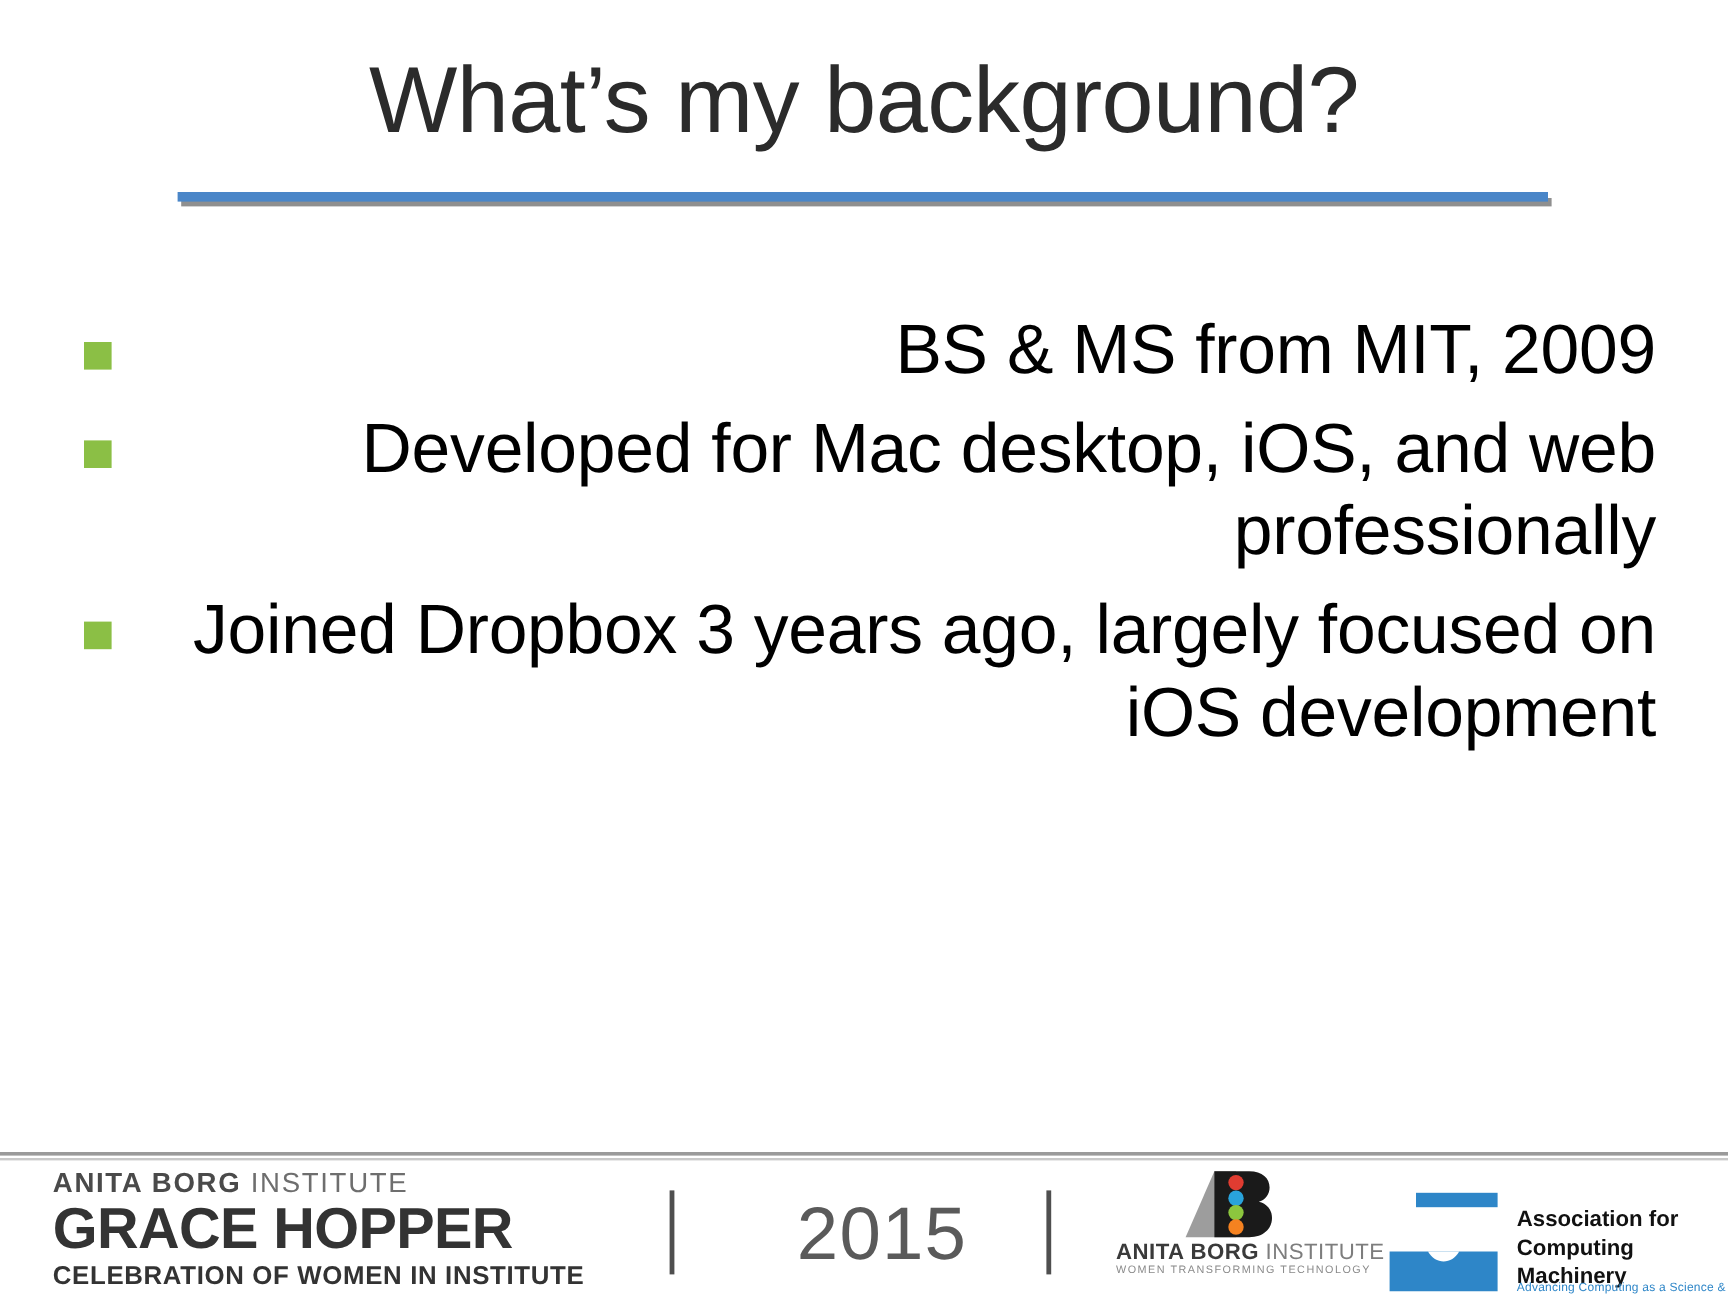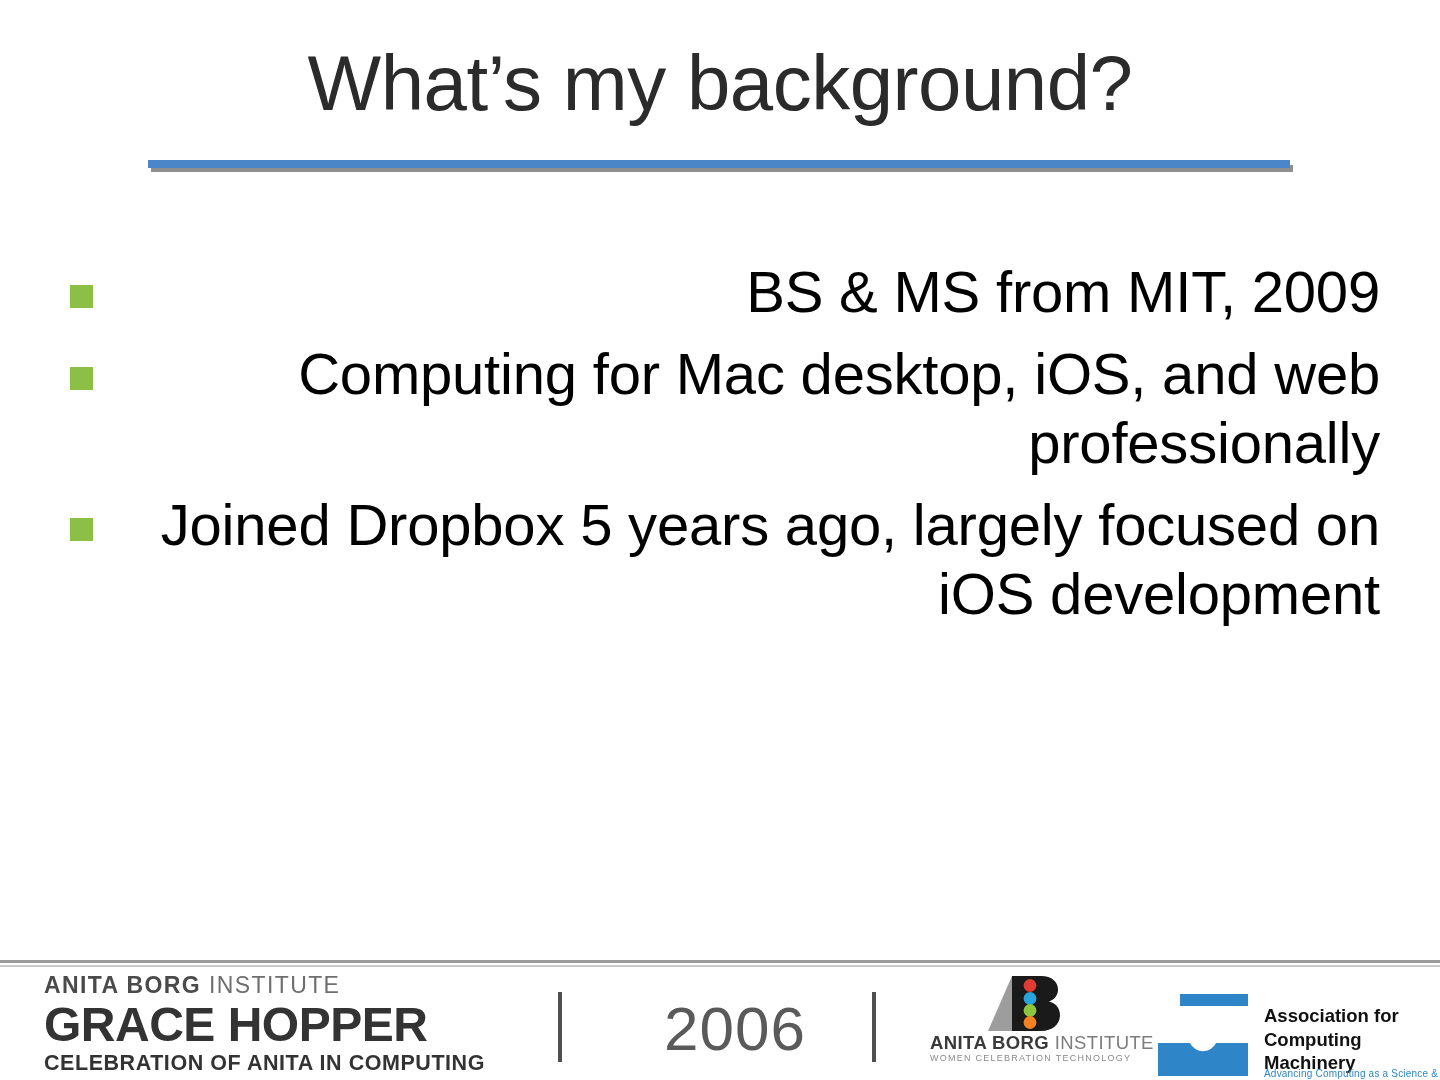"Computing for Mac desktop, iOS," div.bullet-text { text: Computing -> Developed }
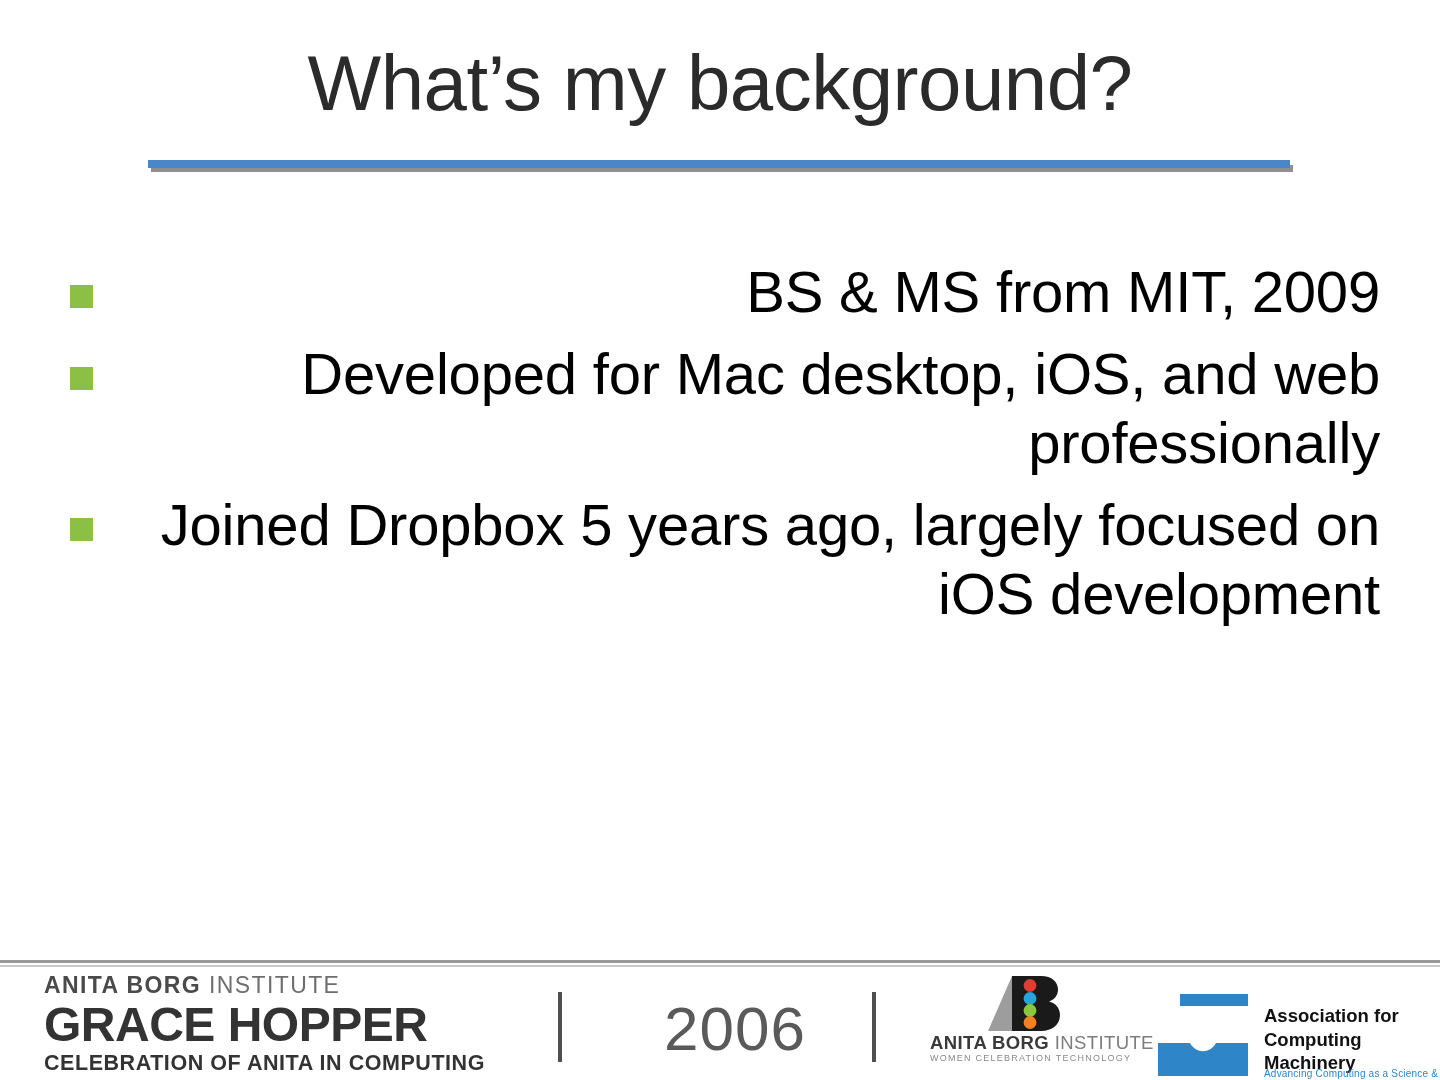"Joined Dropbox 5 years ago," div.bullet-text { text: 5 -> 3 }
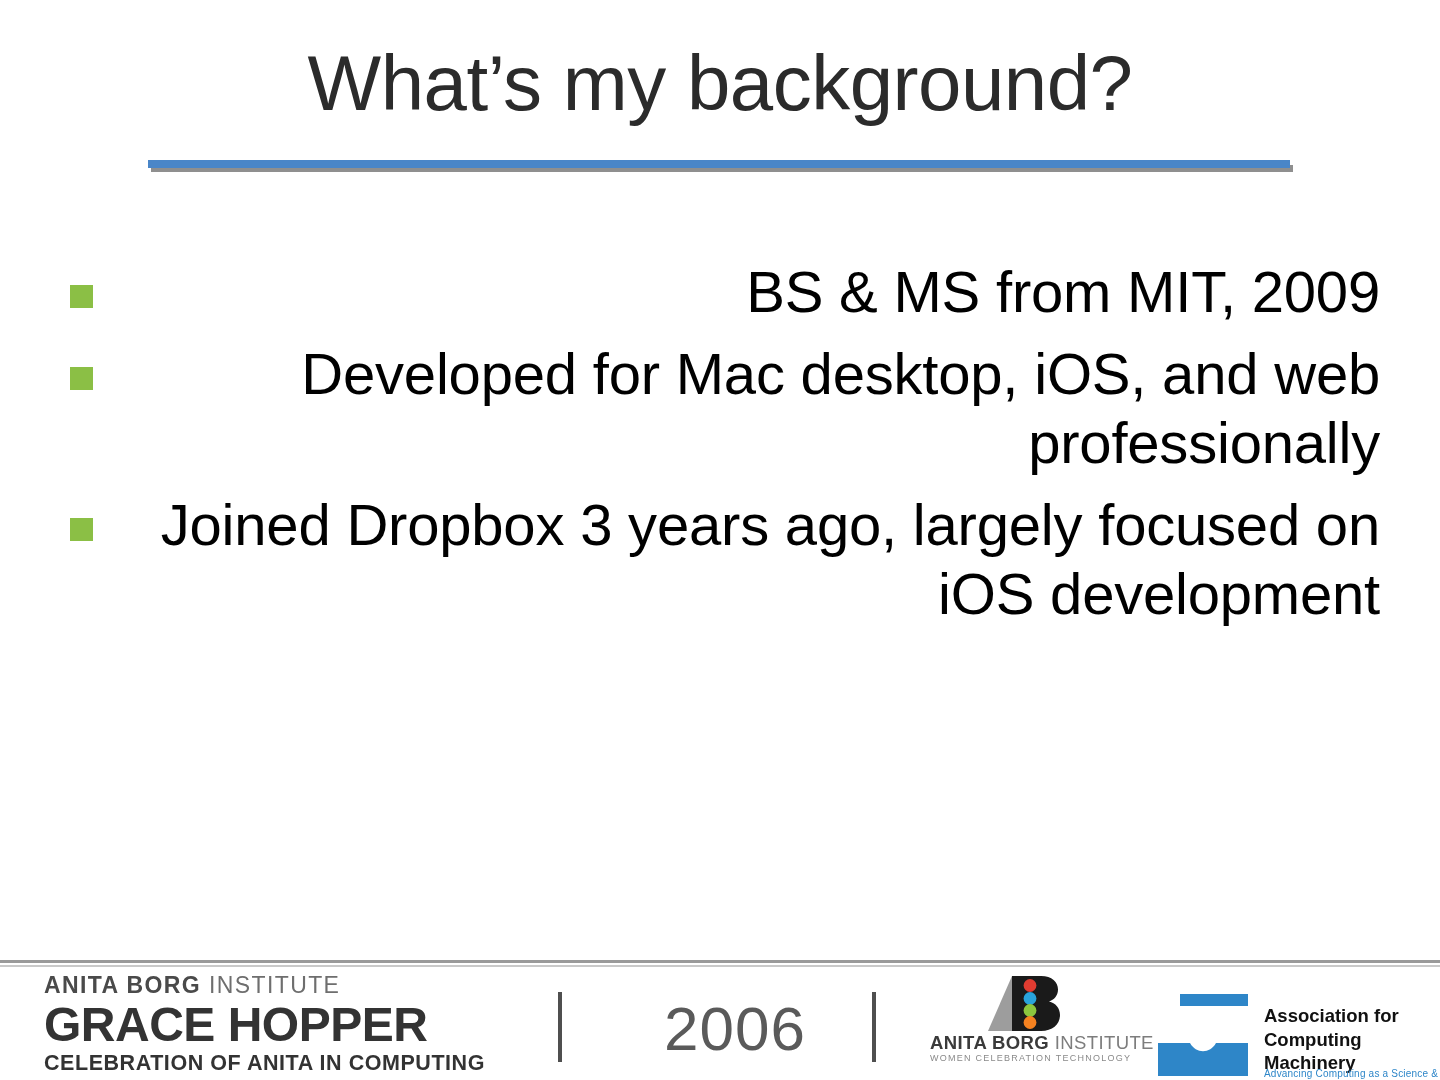"CELEBRATION OF ANITA IN COMPUTING" div.ghc-line3 { text: ANITA IN COMPUTING -> WOMEN IN INSTITUTE }
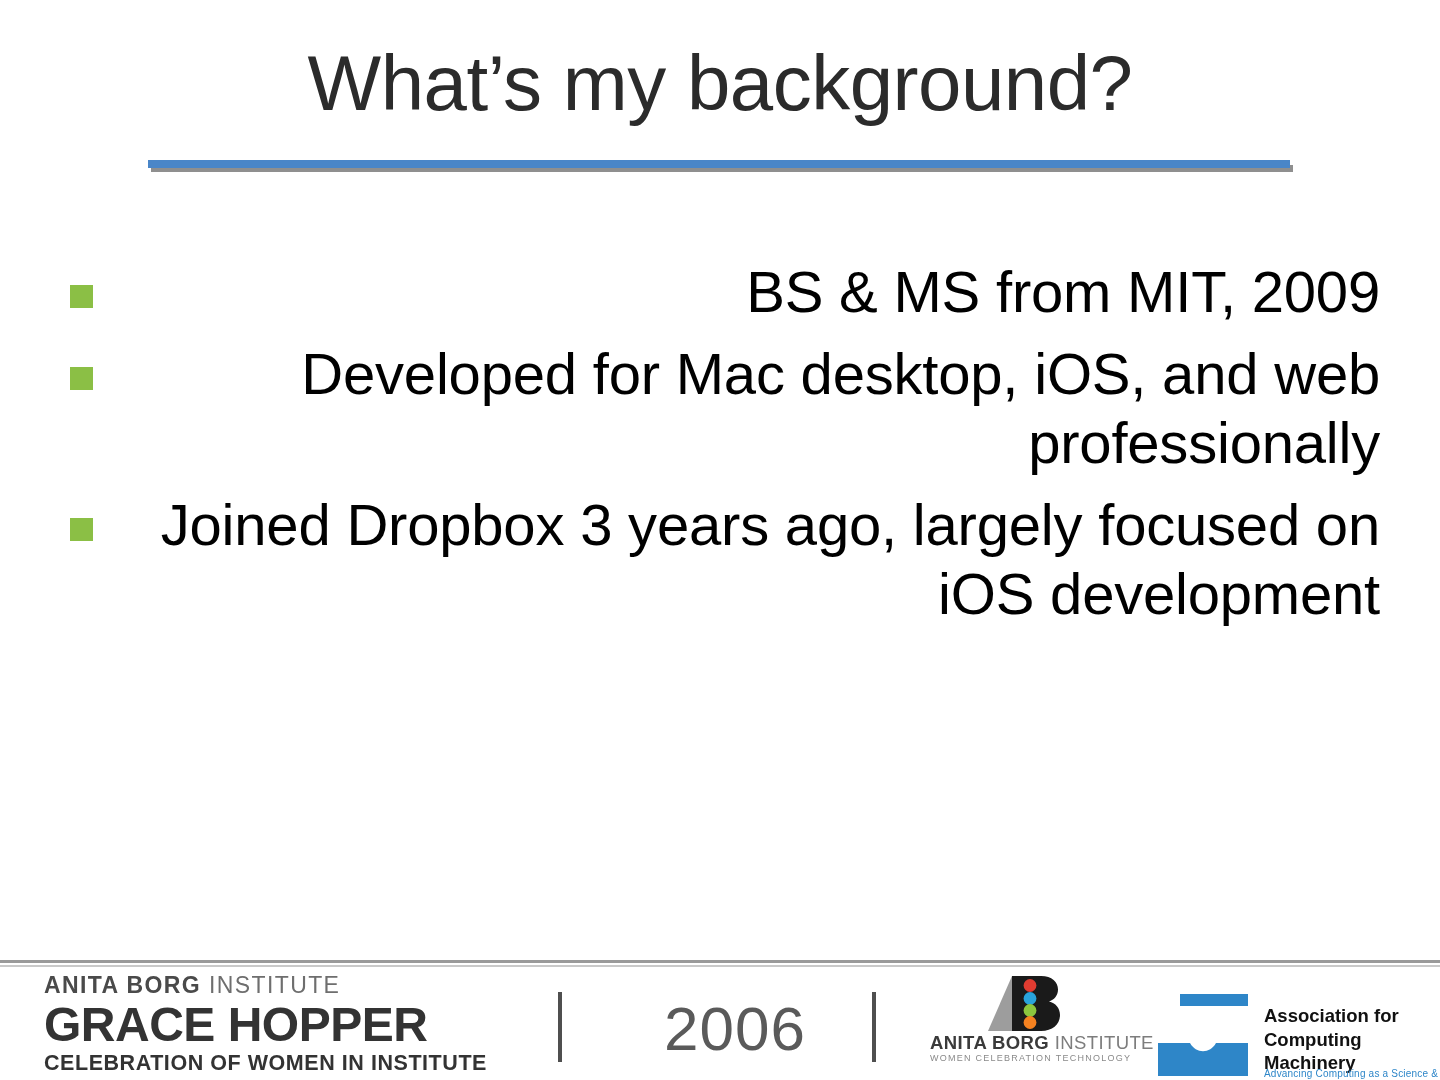"2006" div.year { text: 2006 -> 2015 }
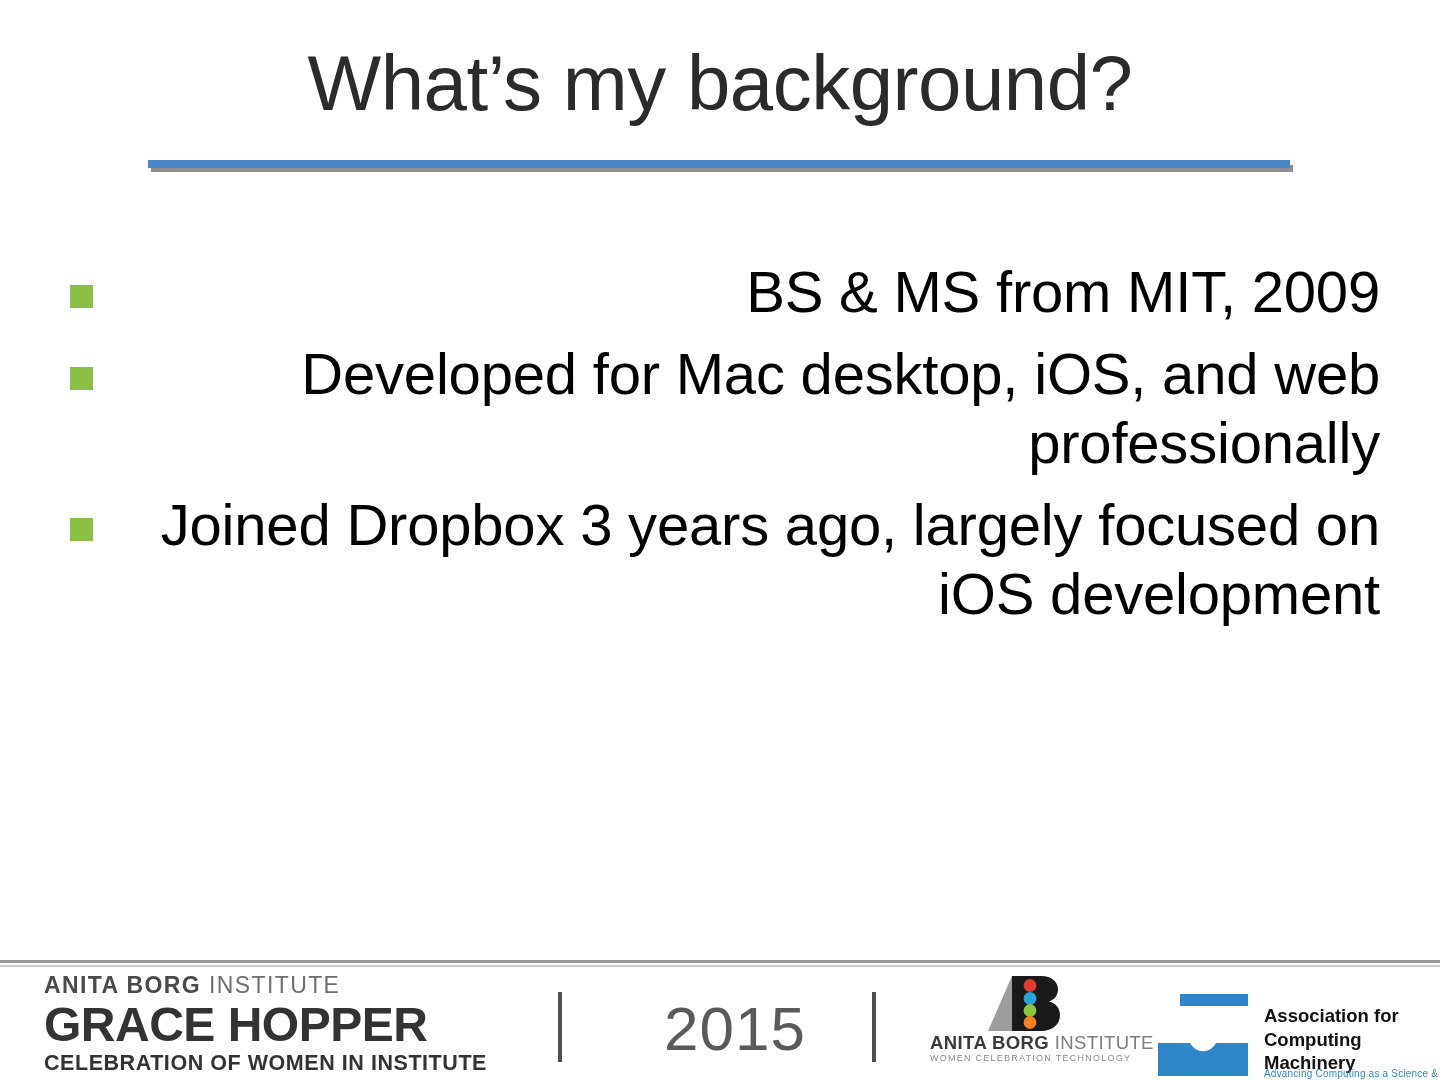"WOMEN CELEBRATION TECHNOLOGY" div.abi-text2 { text: CELEBRATION -> TRANSFORMING }
